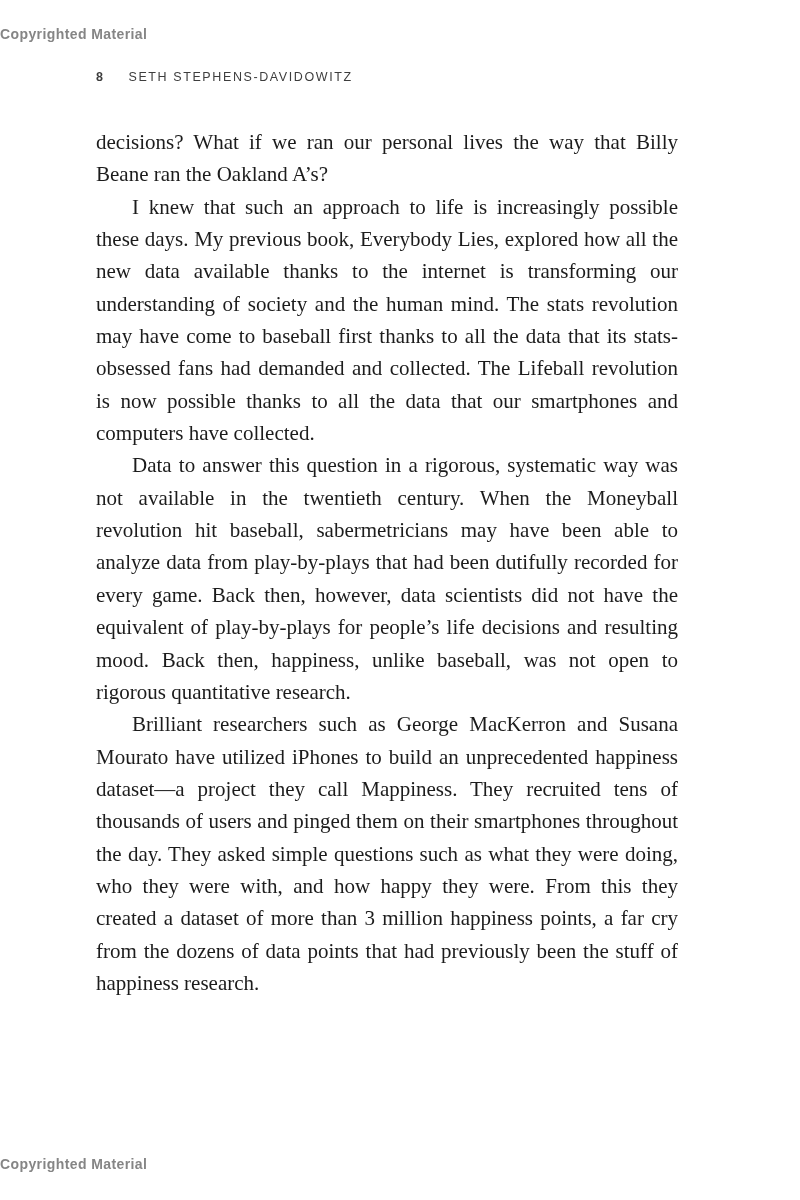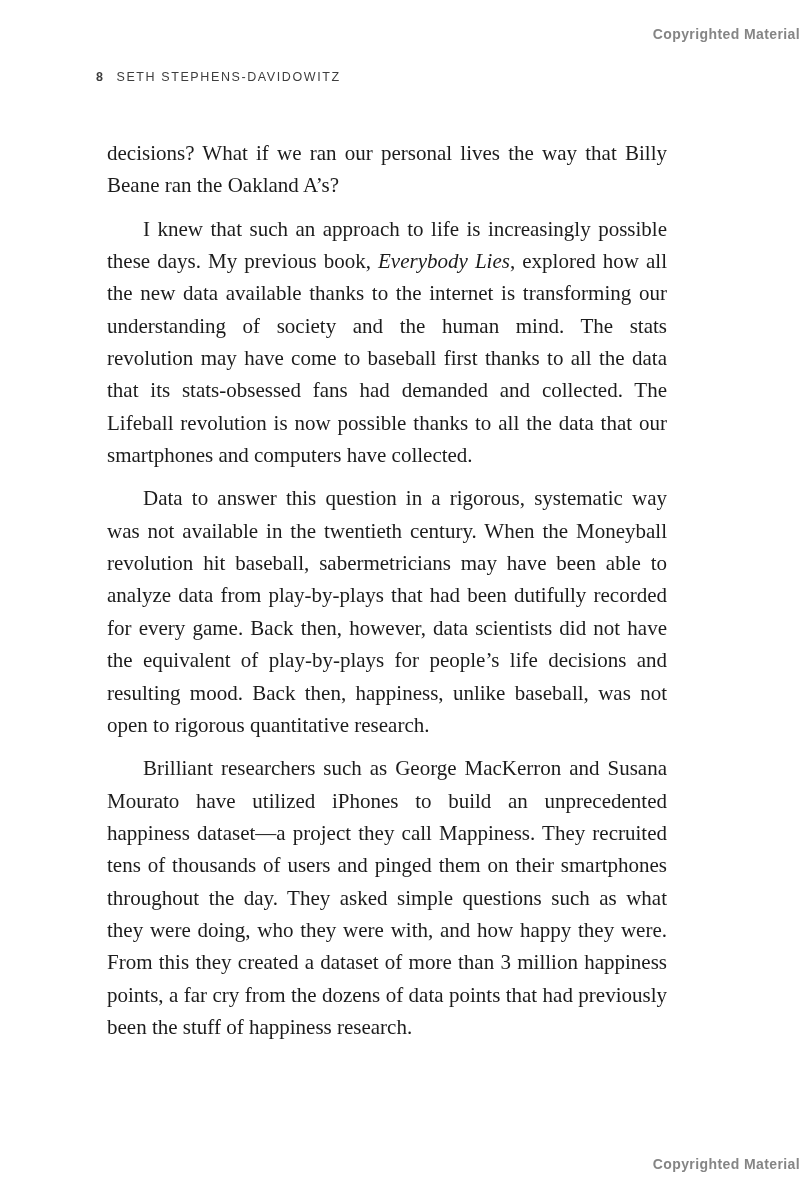"Copyrighted Material" .notice { text-align: right -> left }
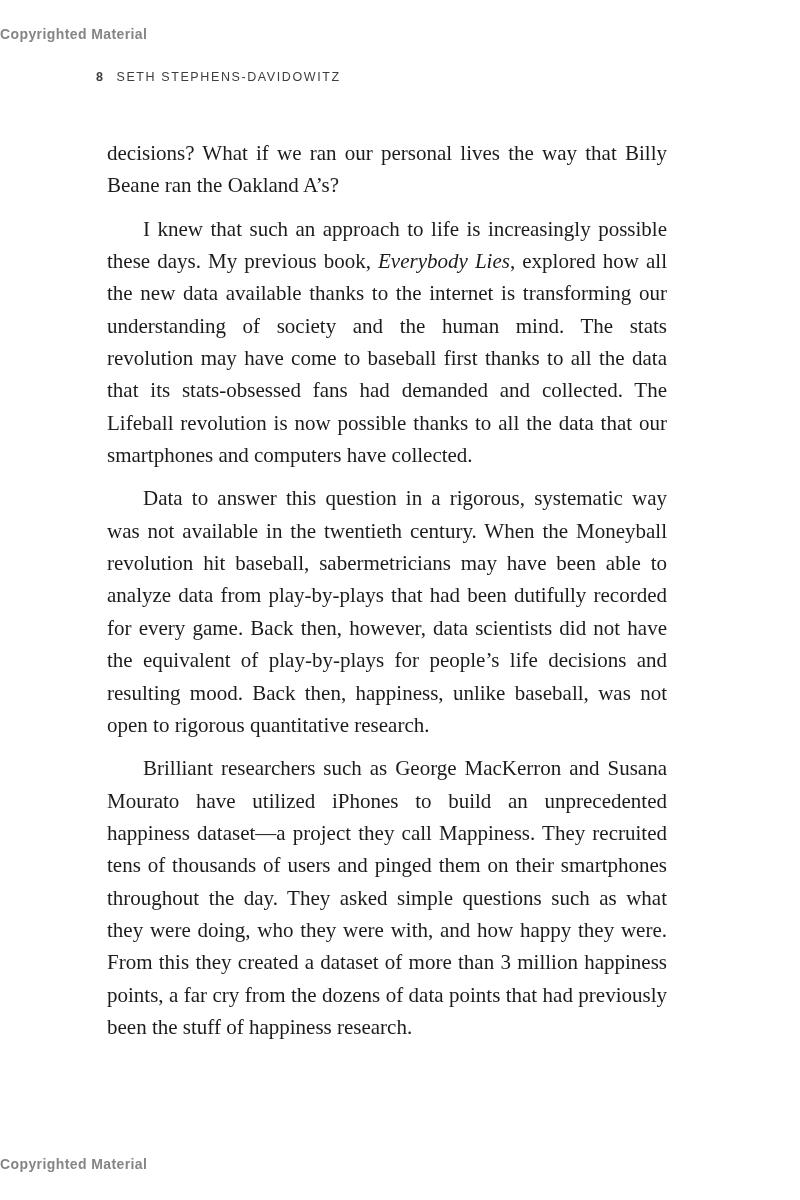"SETH STEPHENS-DAVIDOWITZ" .running-head { margin-left: 13px -> 25px }
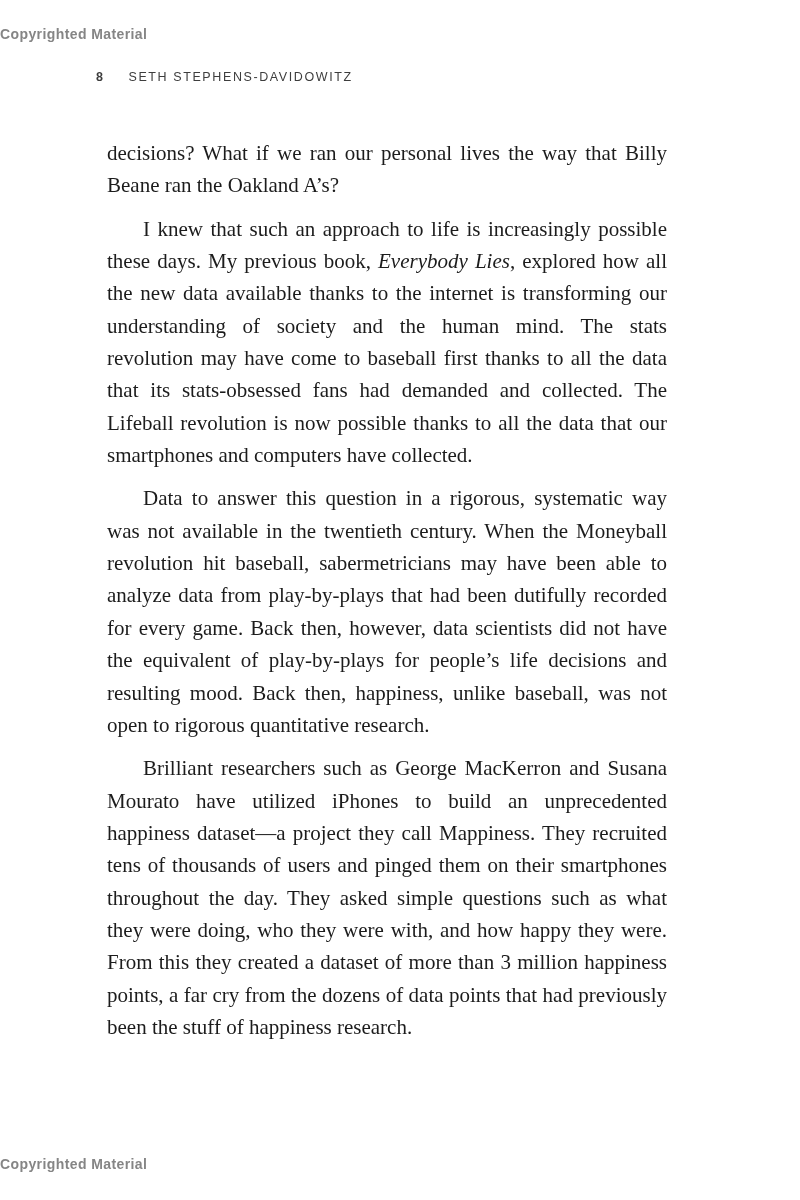"decisions? What if we ran" .body-text p { margin: 11px -> 0 }
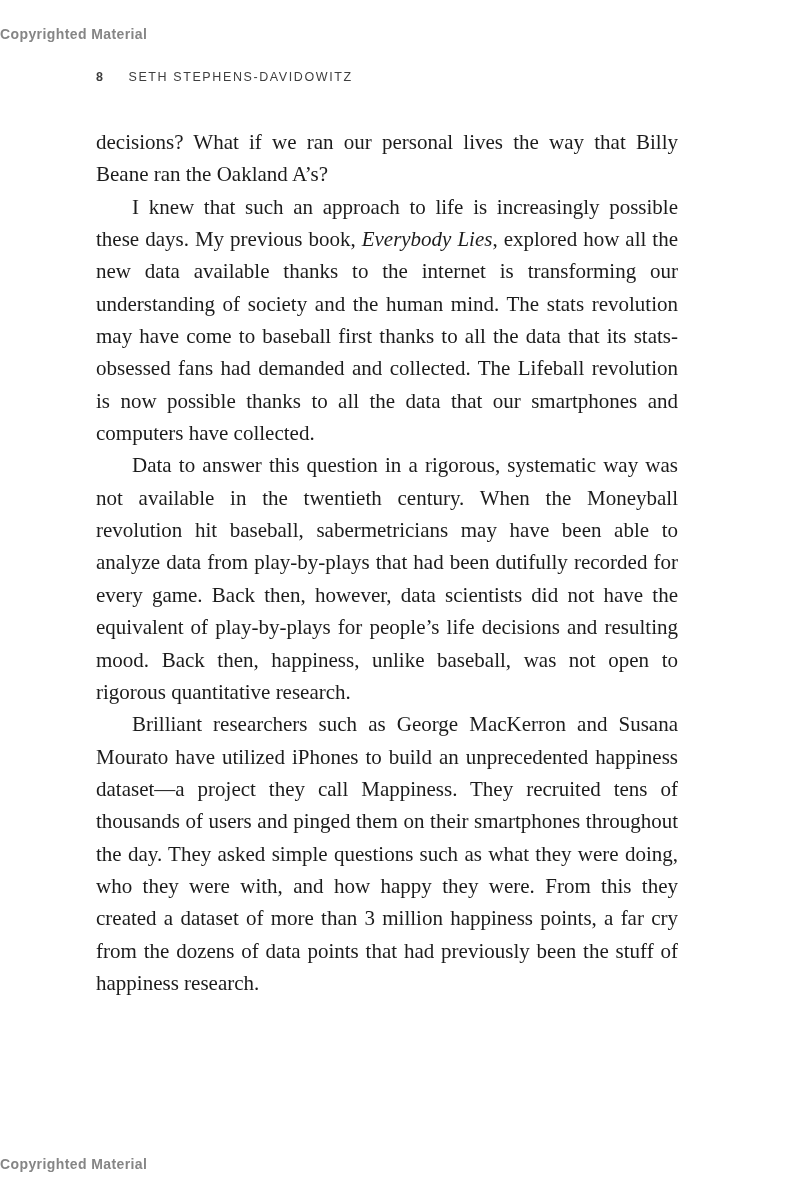"Everybody Lies" .italic { font-style: italic -> none }
